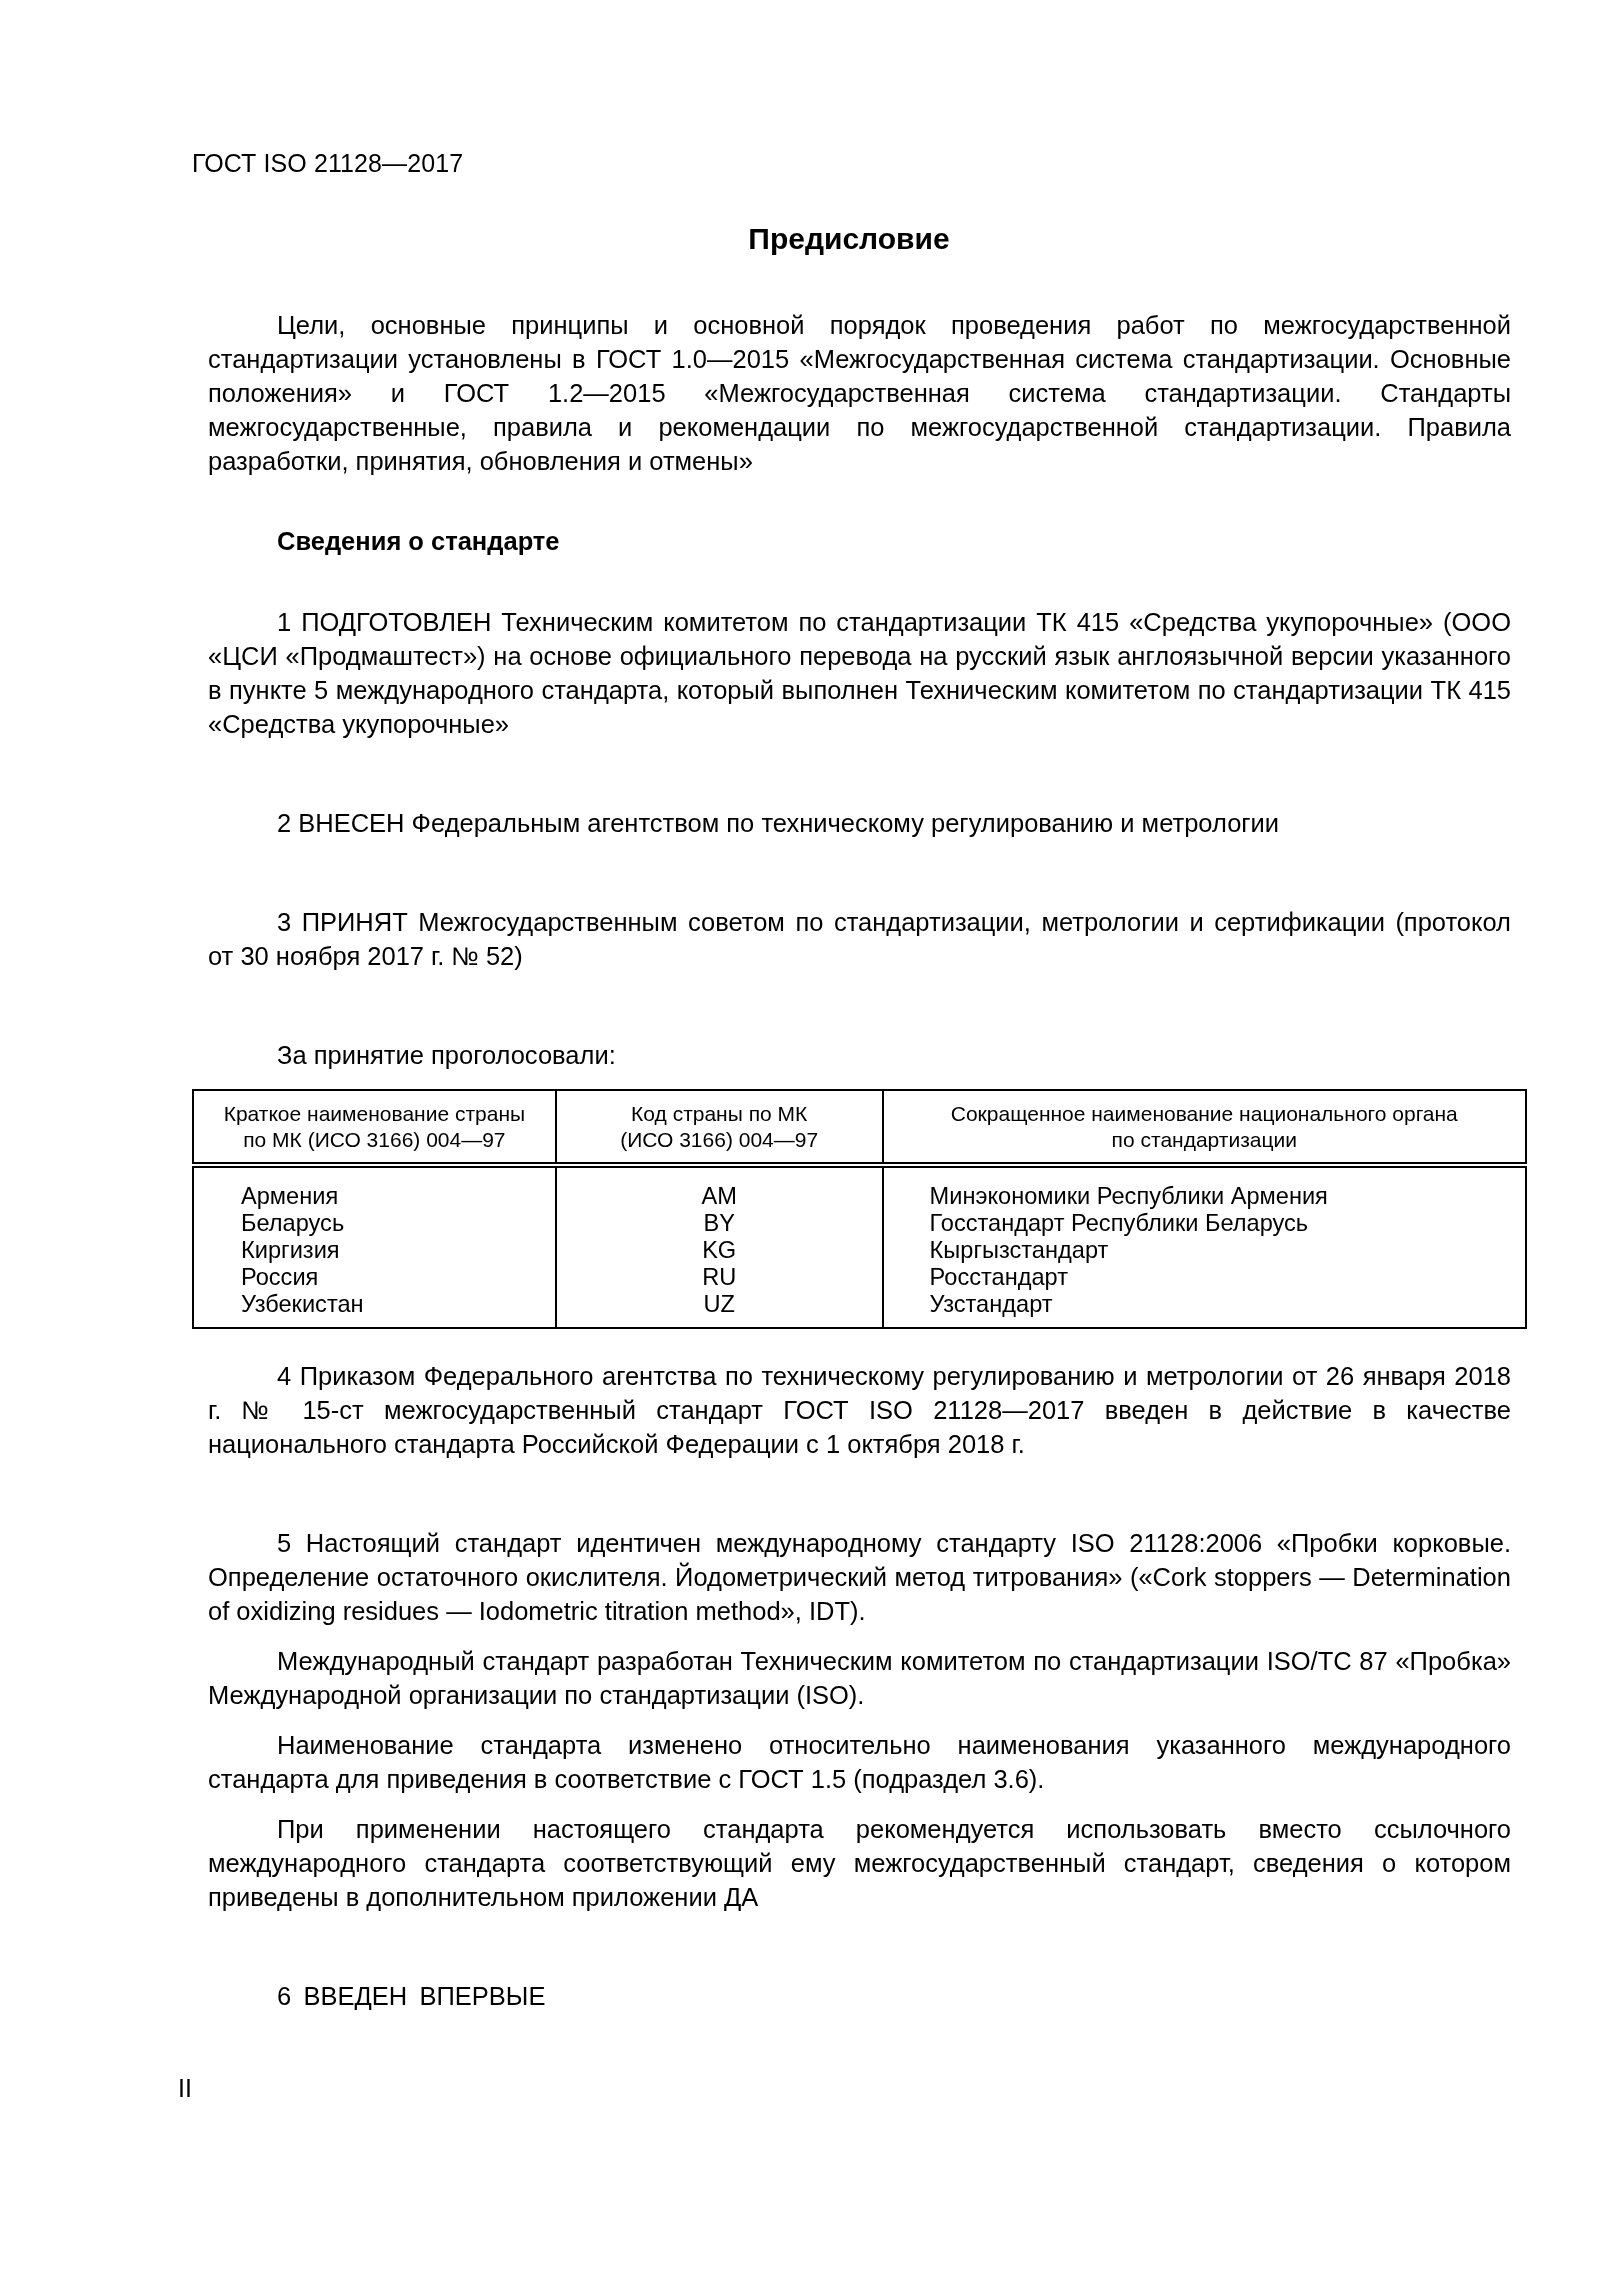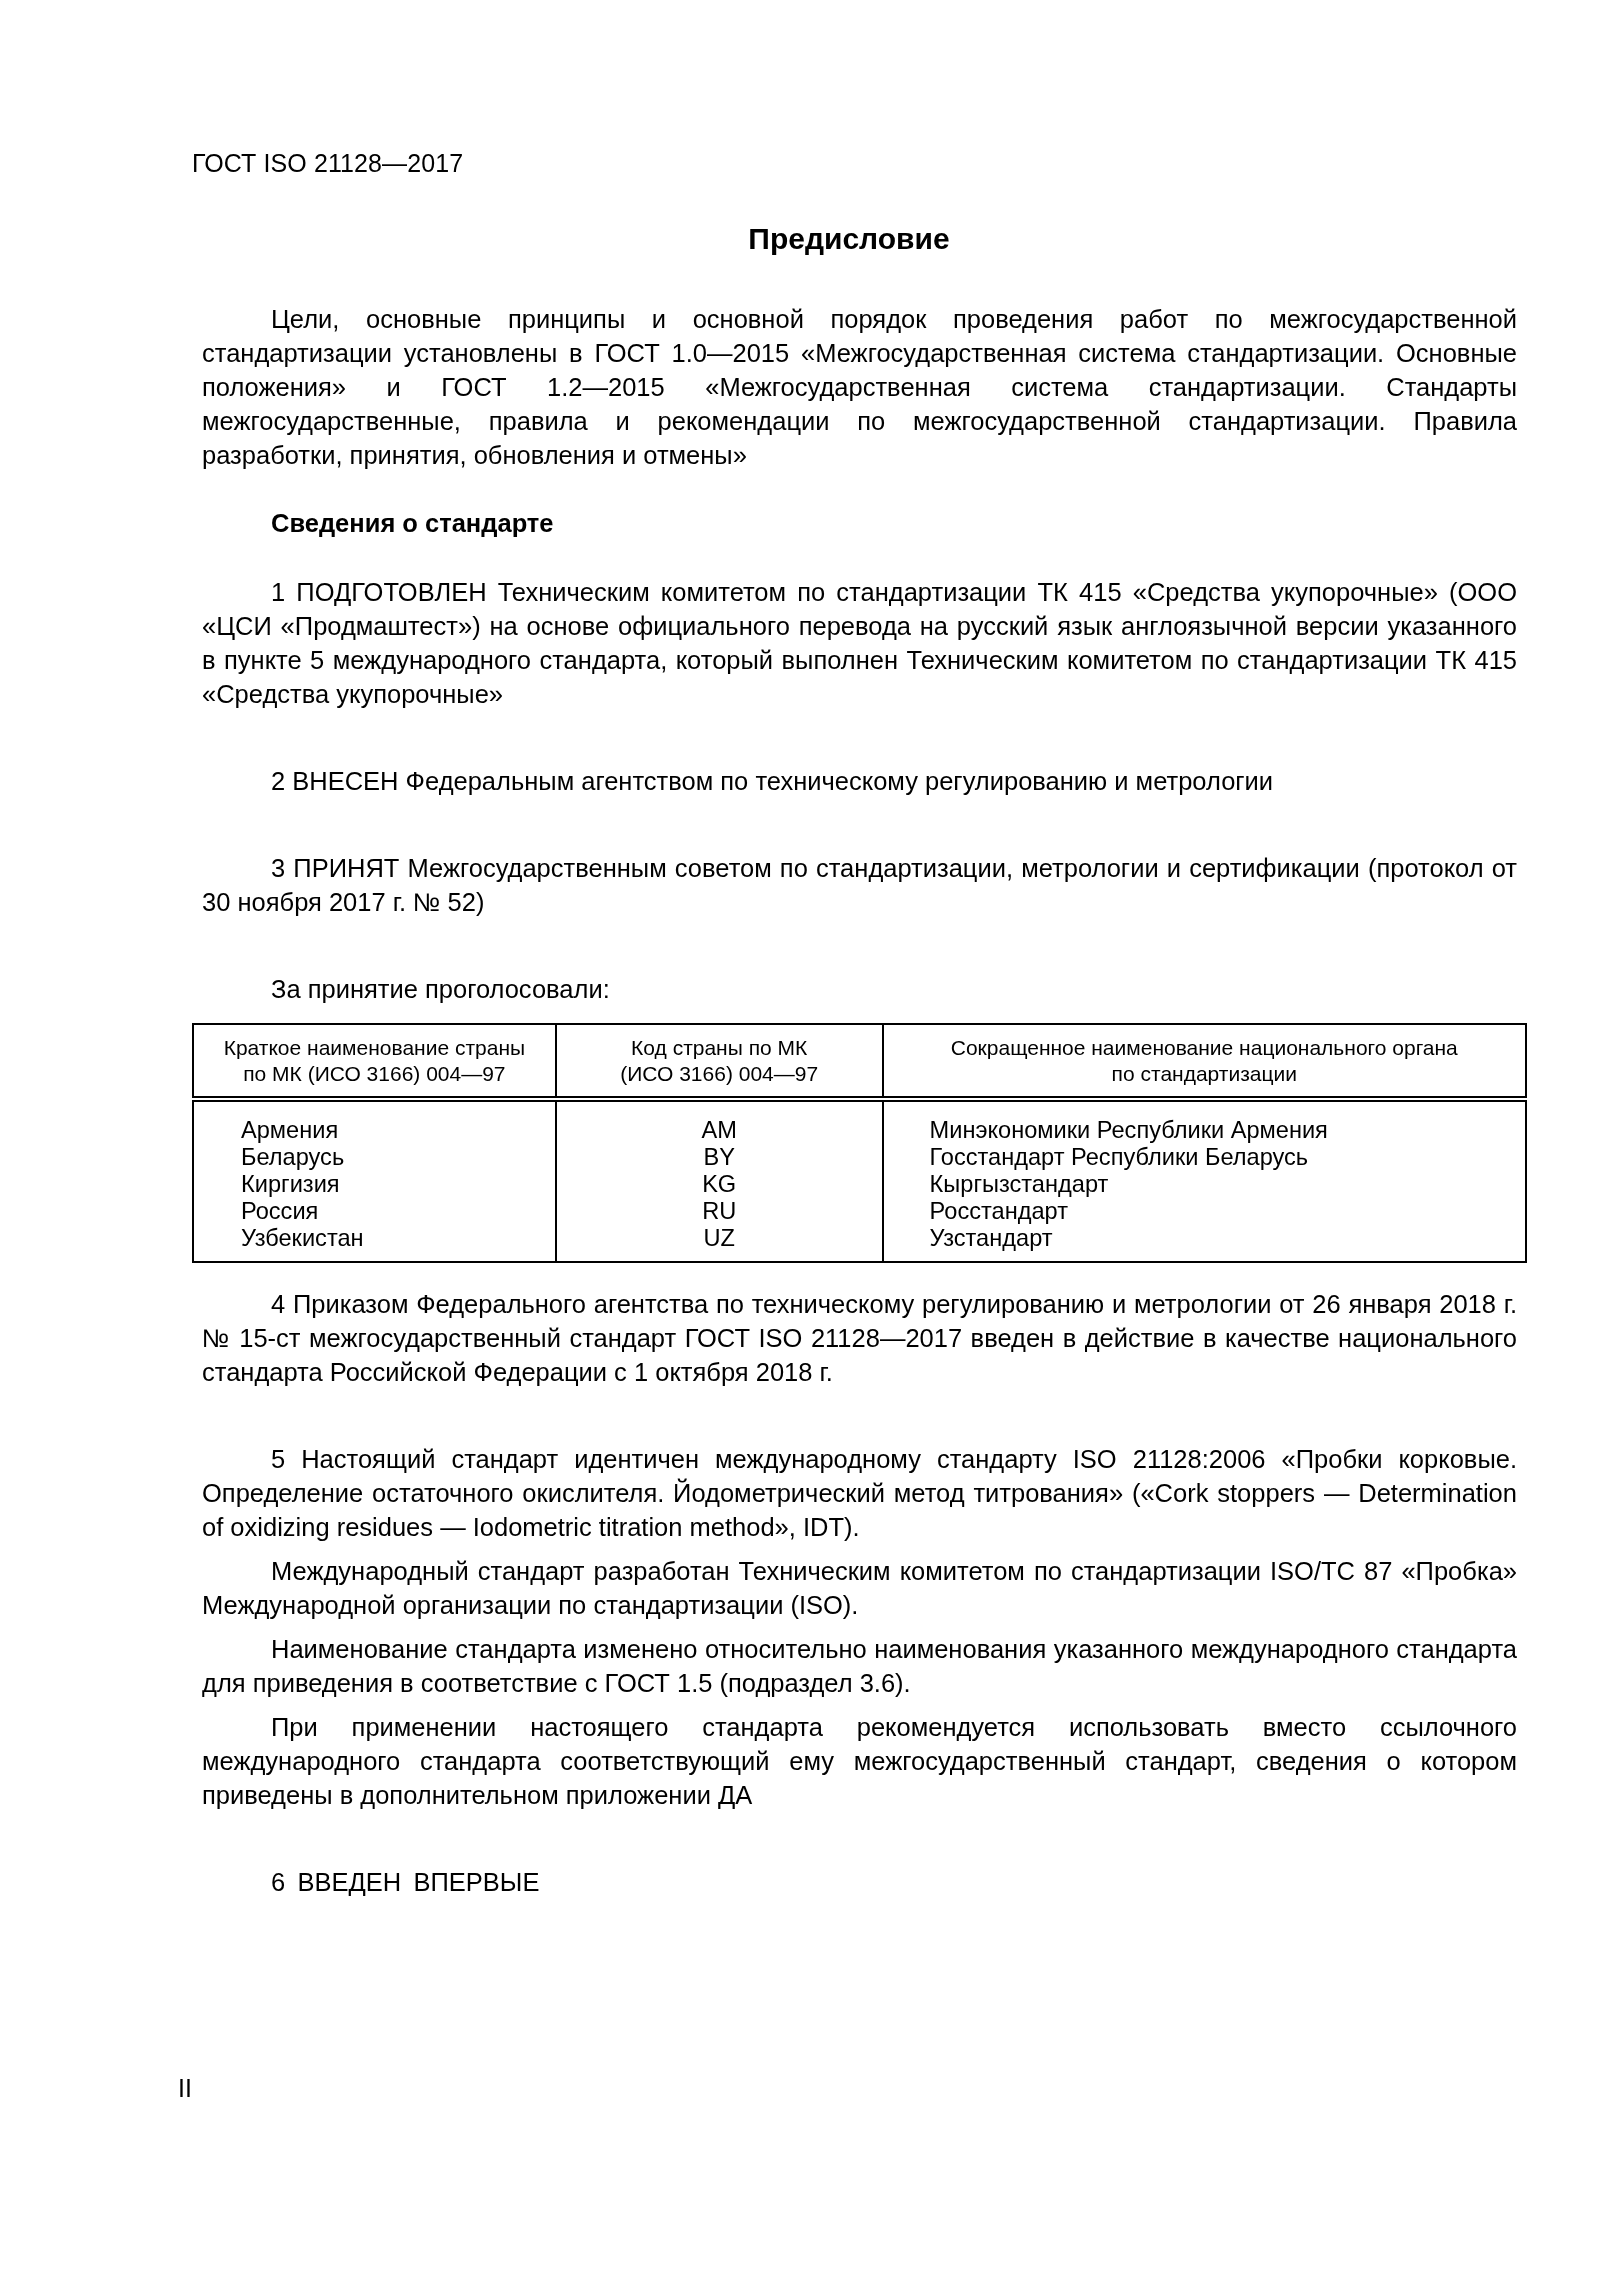"Цели, основные принципы и основной" .content p { margin: 10px -> 16px }
